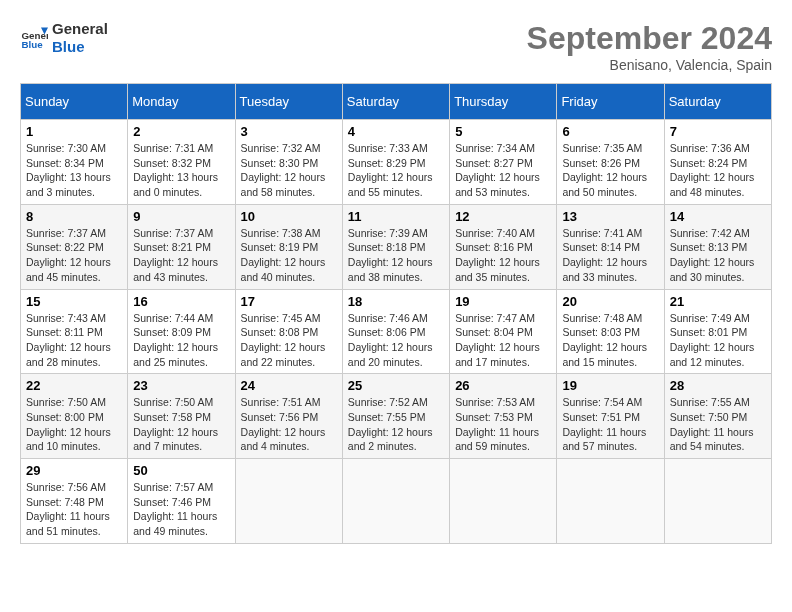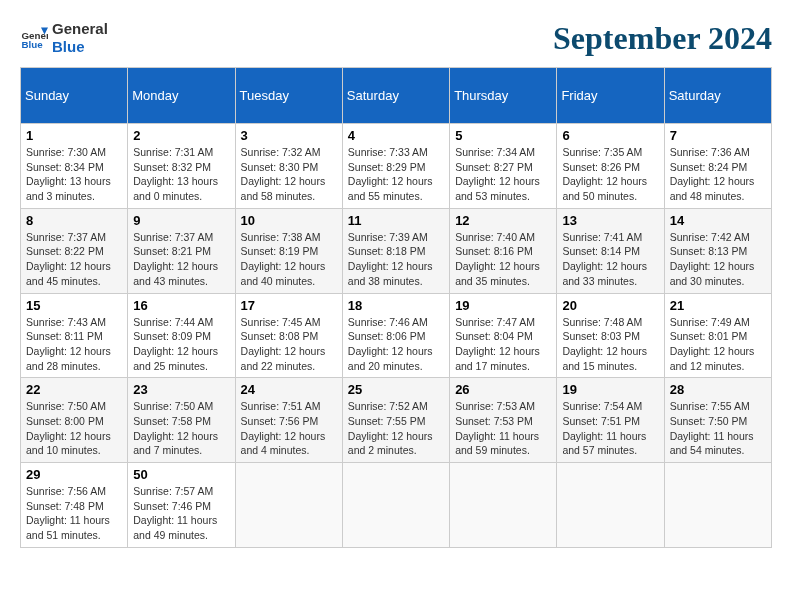"September 2024" .month-title { color: #0c4a6e -> #737373; font-family: Liberation Serif, serif -> none }
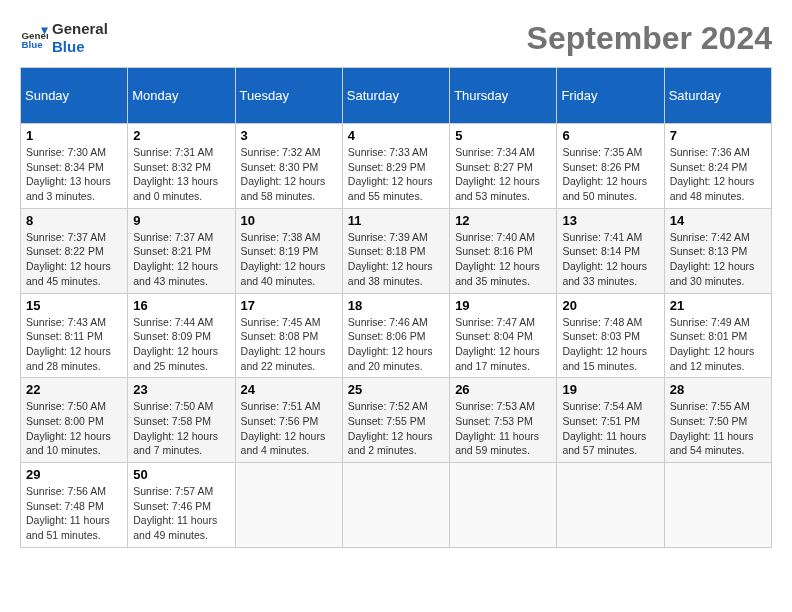"Benisano, Valencia, Spain" div.location { html: none -> <div>Benisano, Valencia, Spain</div> }
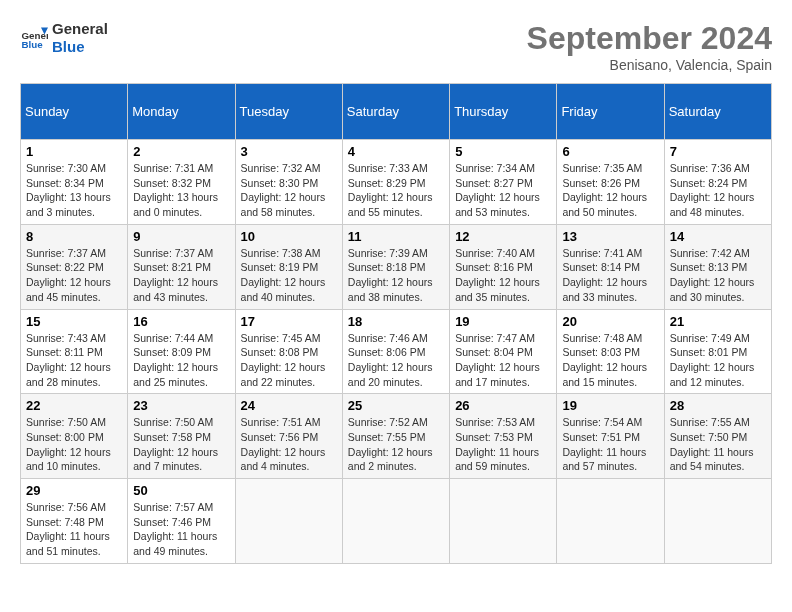"Sunday" .calendar th { padding: 20px 4px -> 10px 4px }
